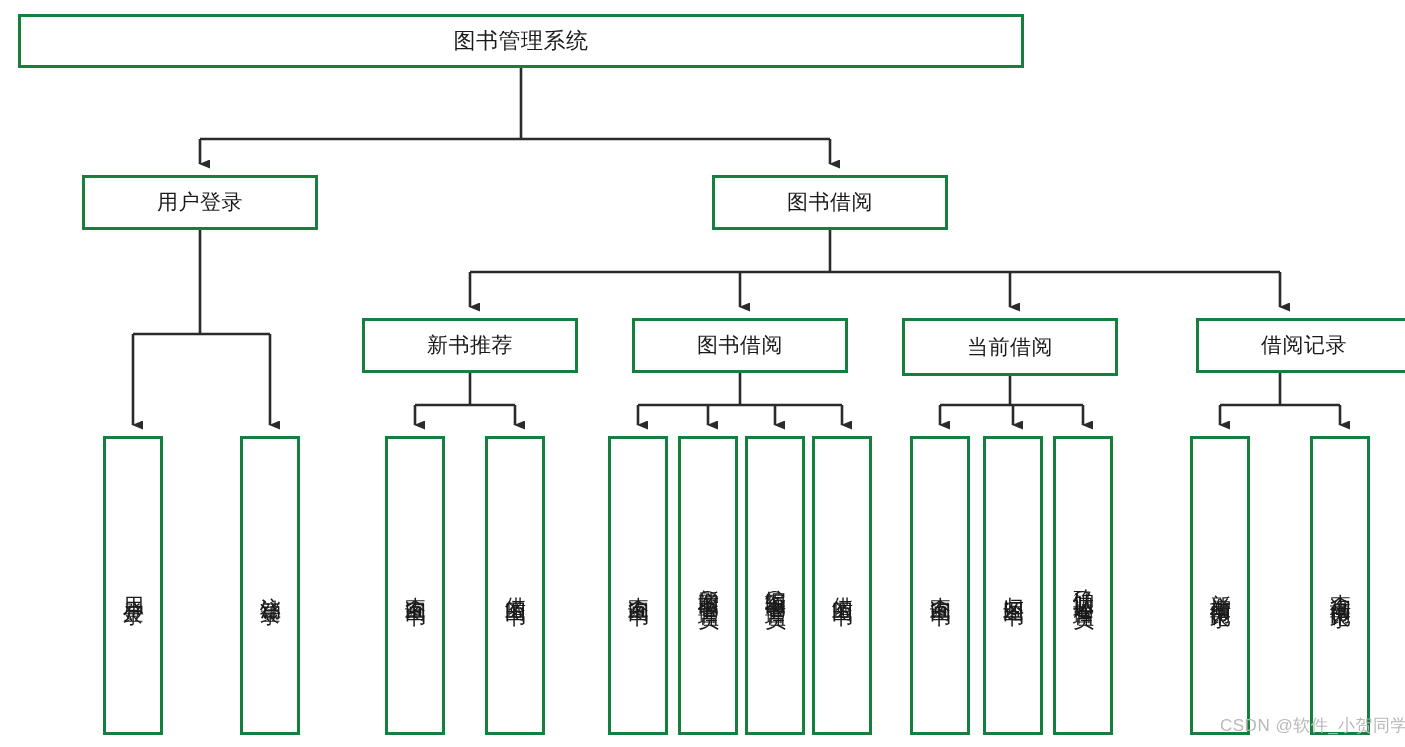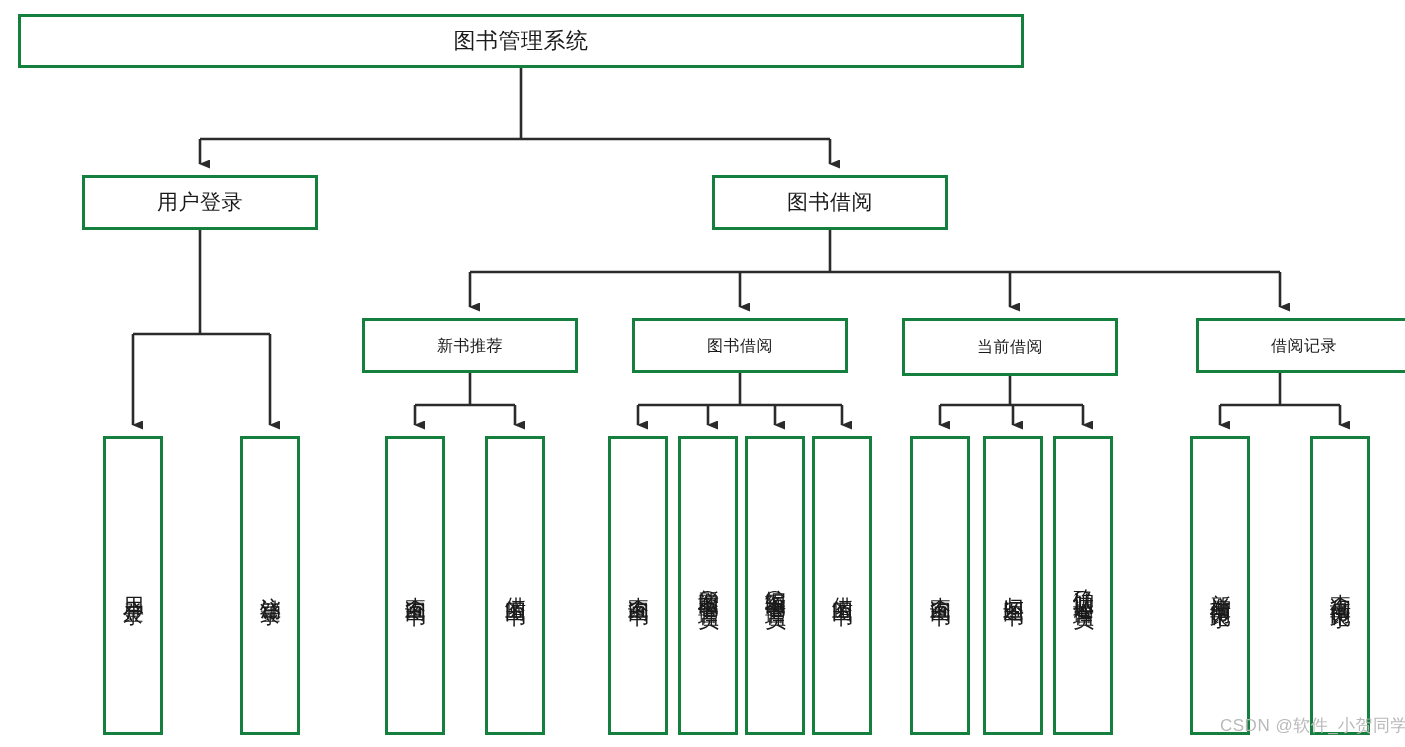"新书推荐" .node.level2 .label { font-size: 16px -> 21px }
